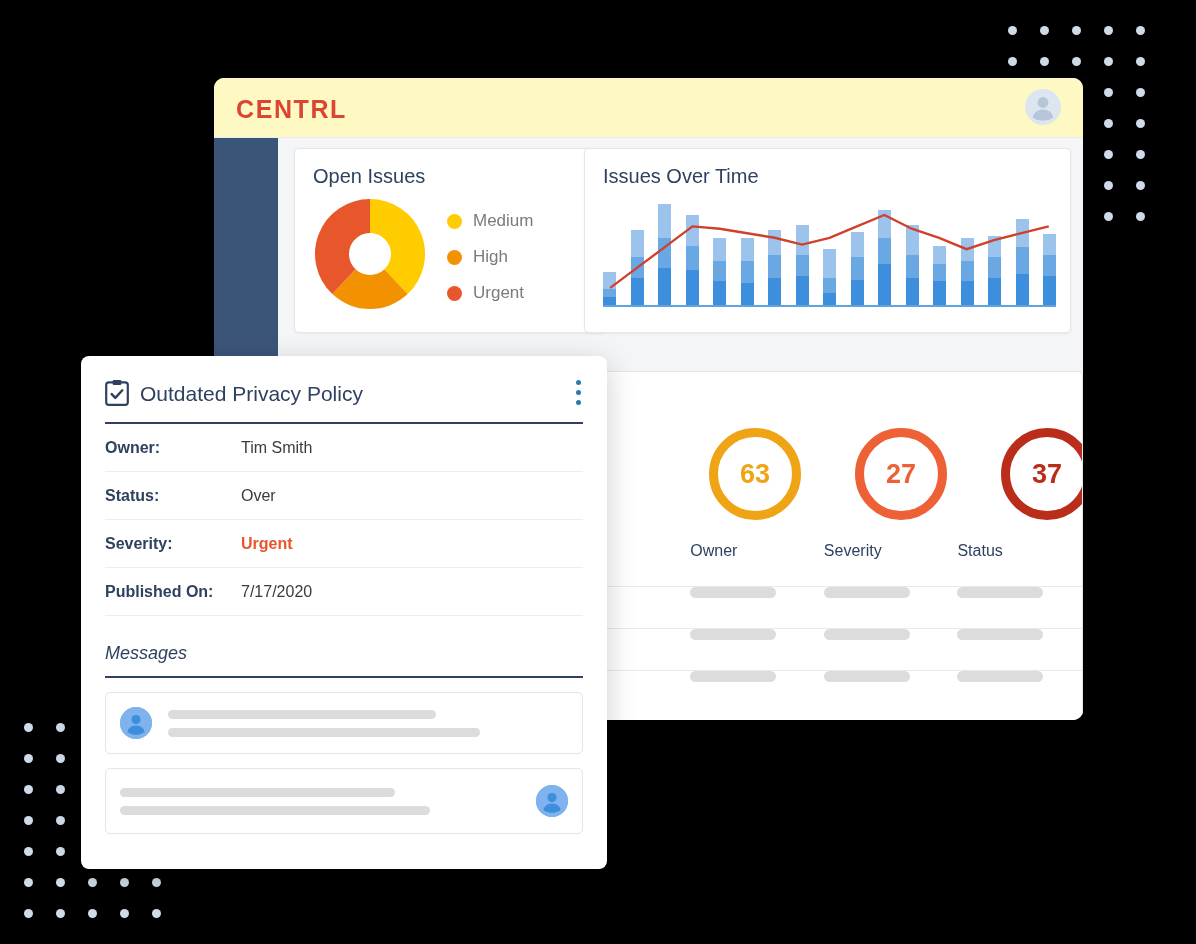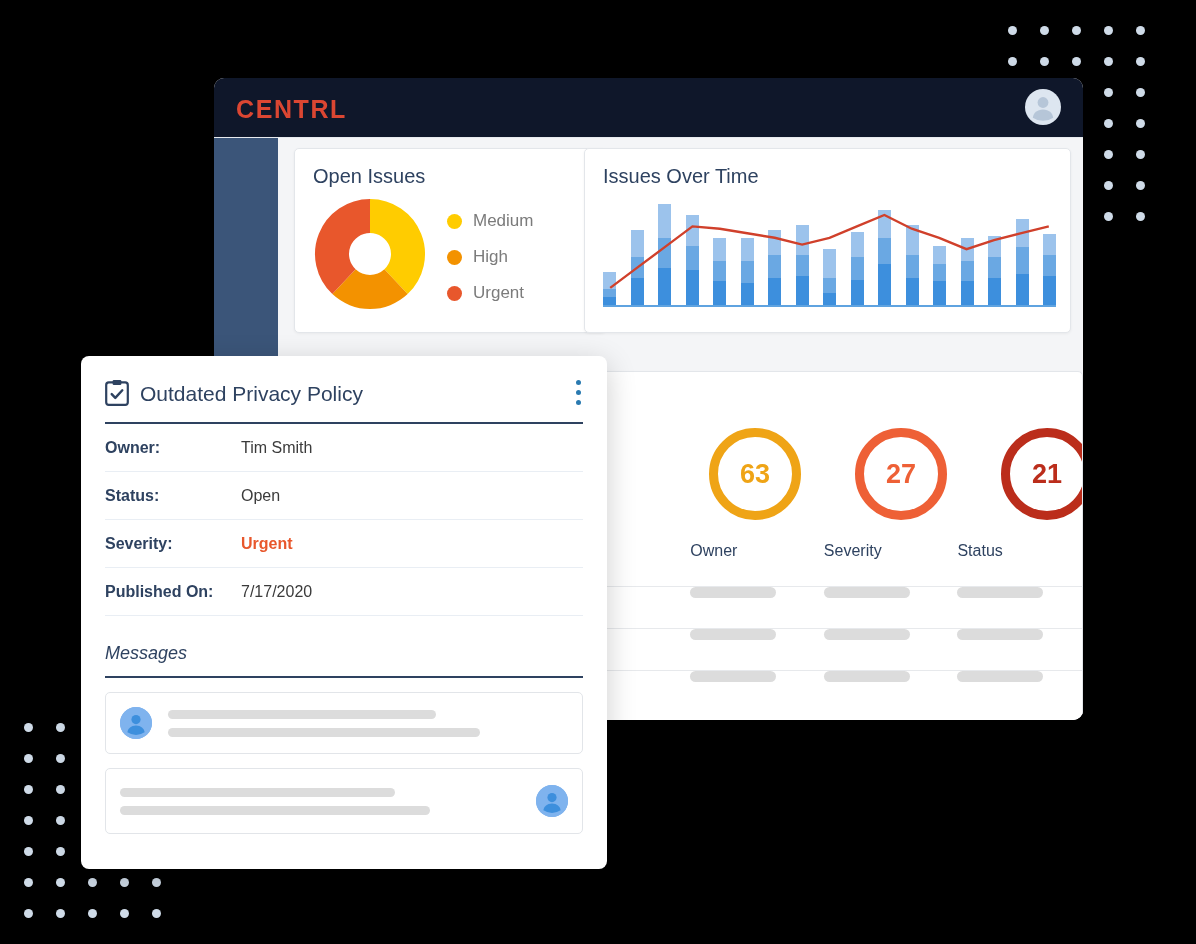"CENTRL" #dash-header { background: #0f172a -> #fef9c3 }
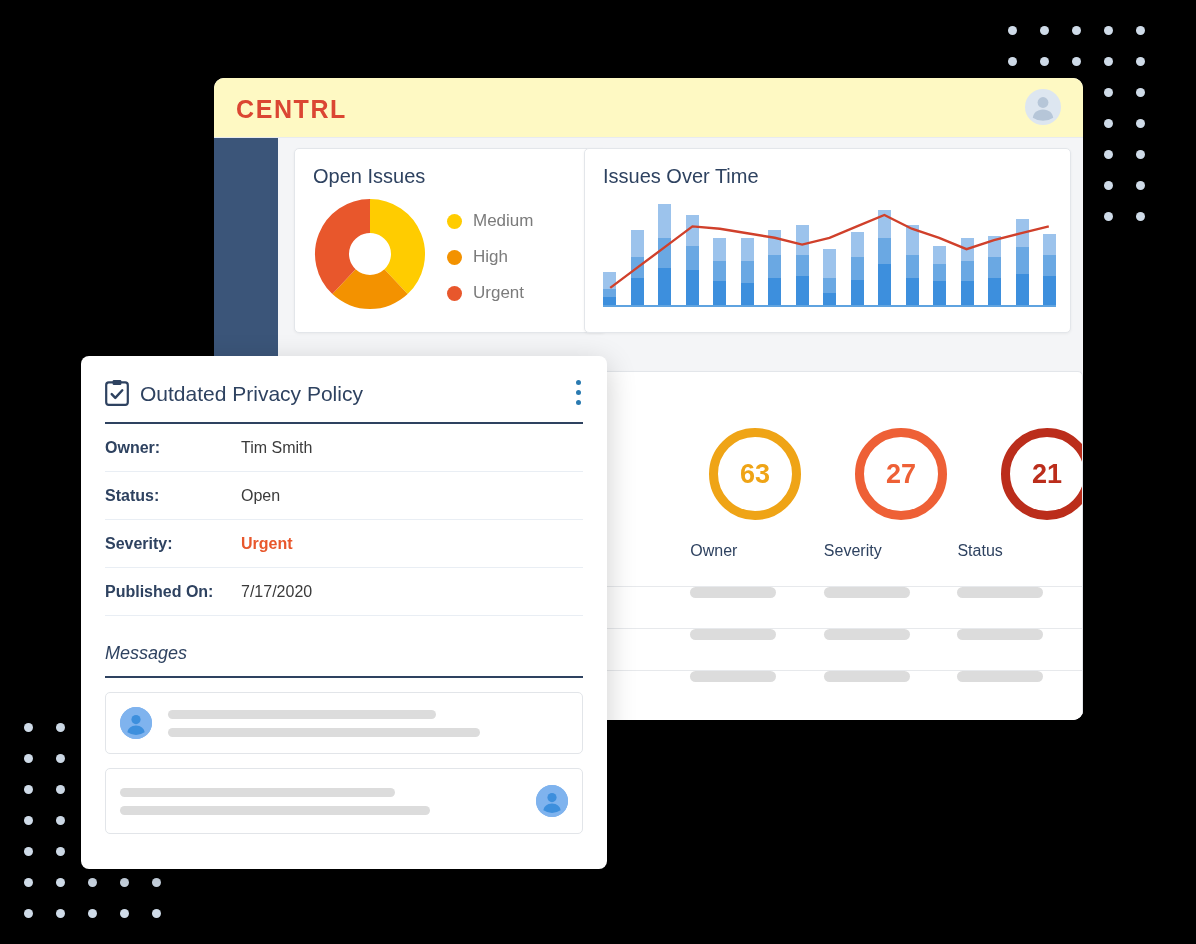"21" div.stat { text: 21 -> 37 }
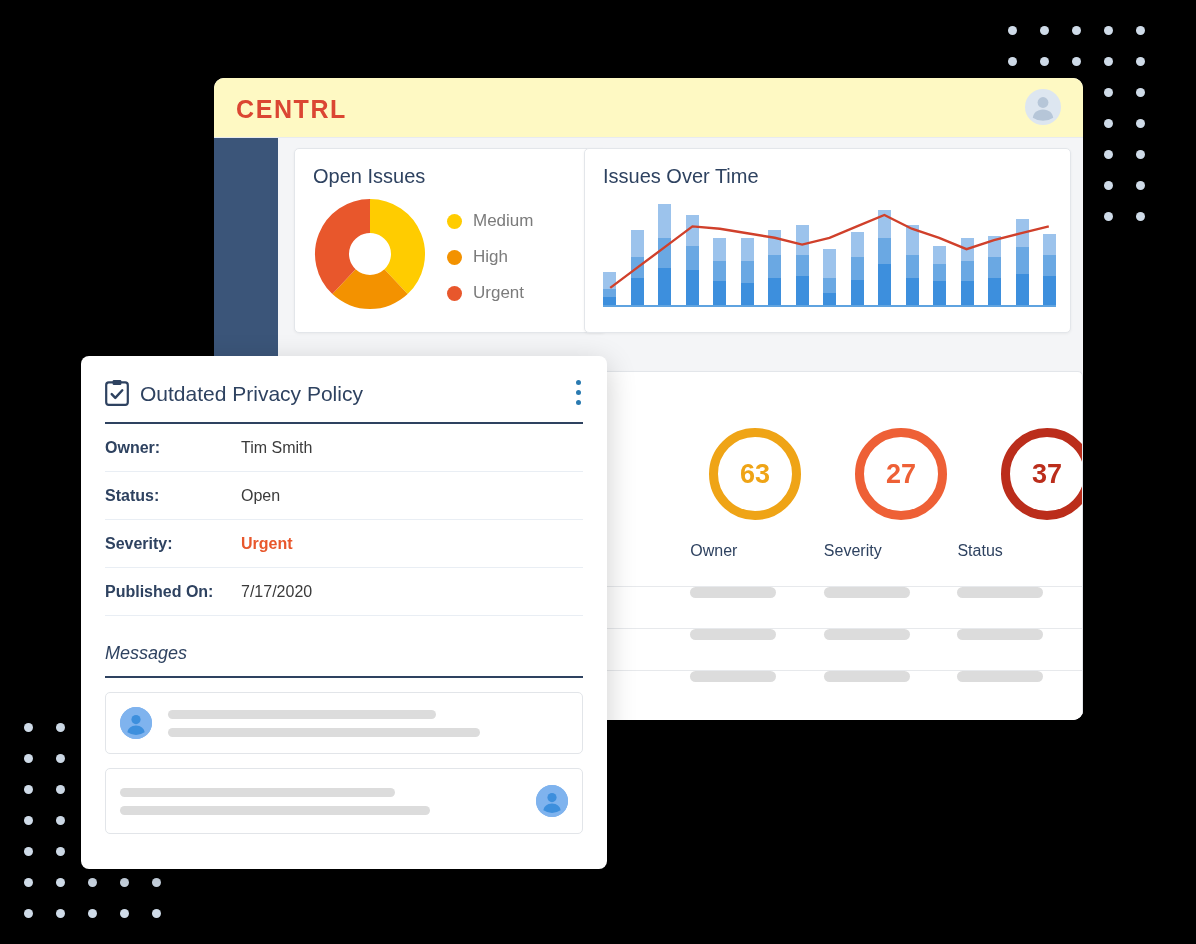"Open" div.dv { text: Open -> Over }
